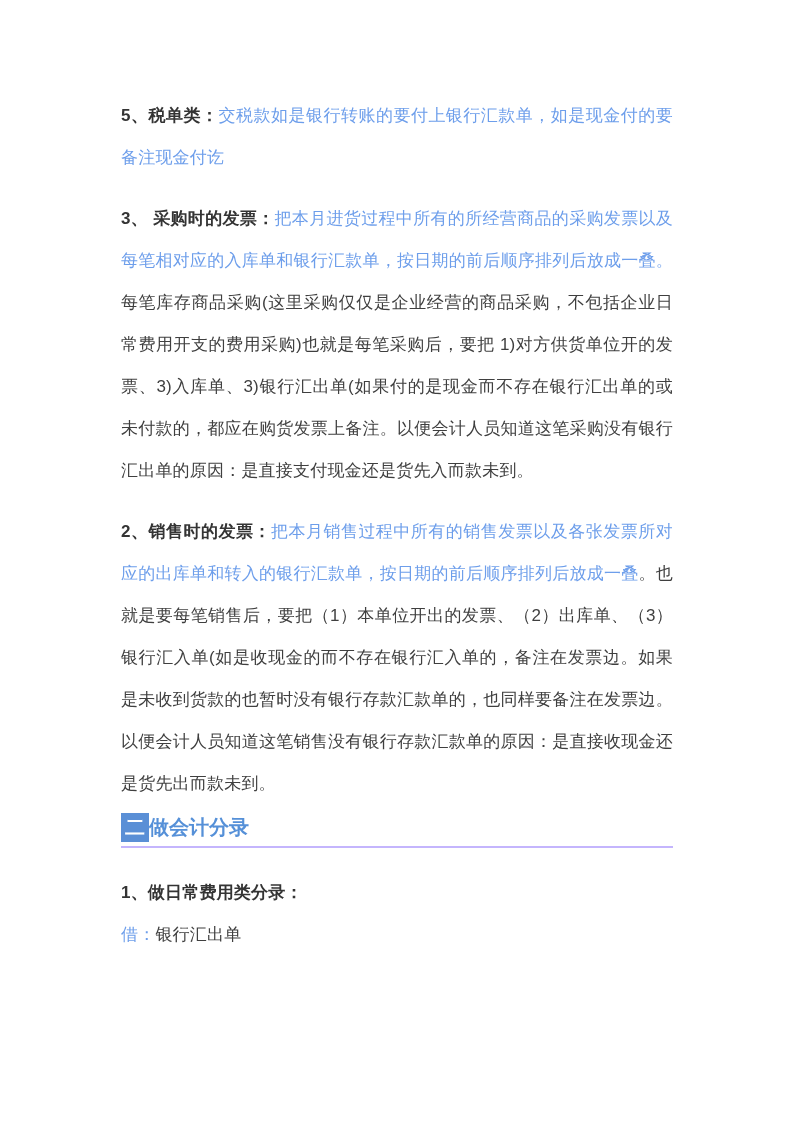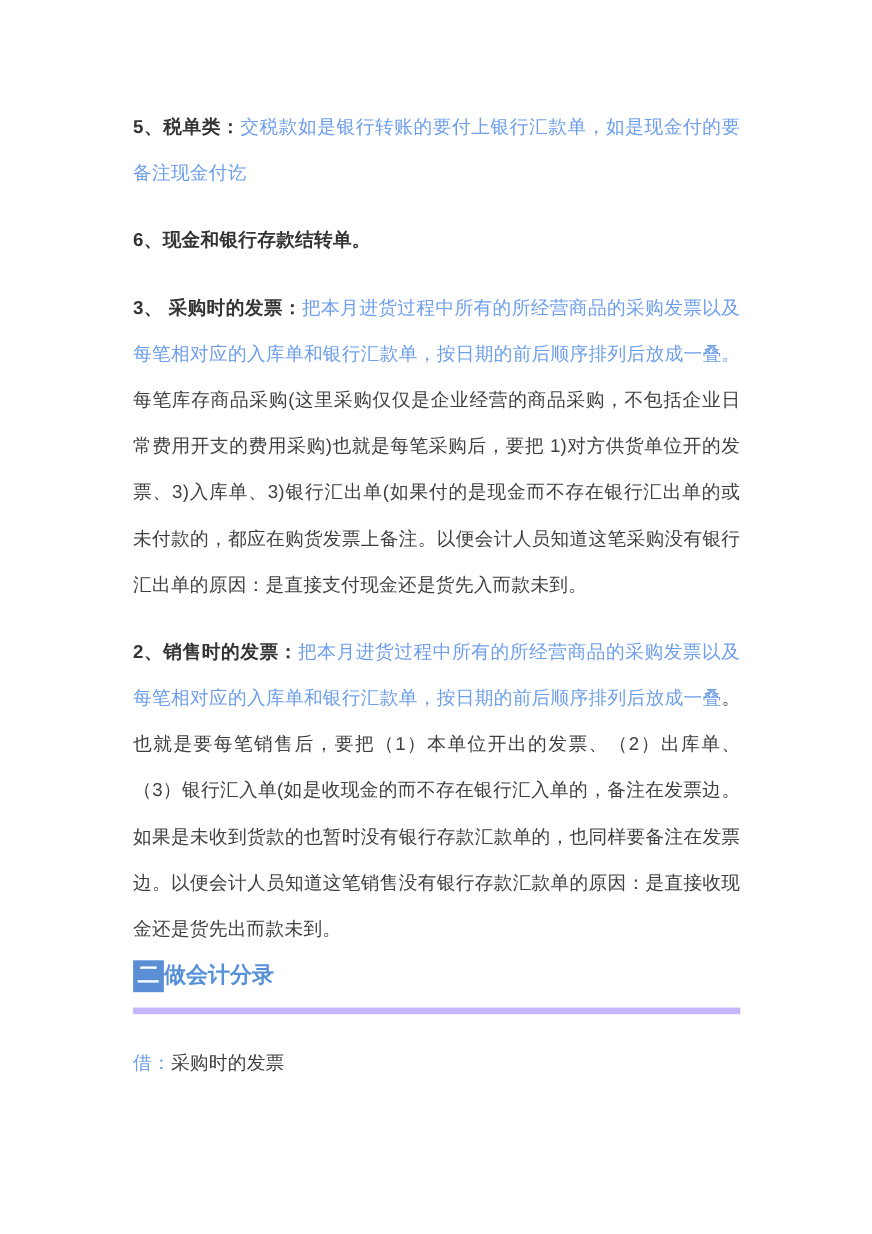"6、现金和银行存款结转单。" p.para { html: <p> <span>6、现金和银行存款结转单。</span> </p> -> none }
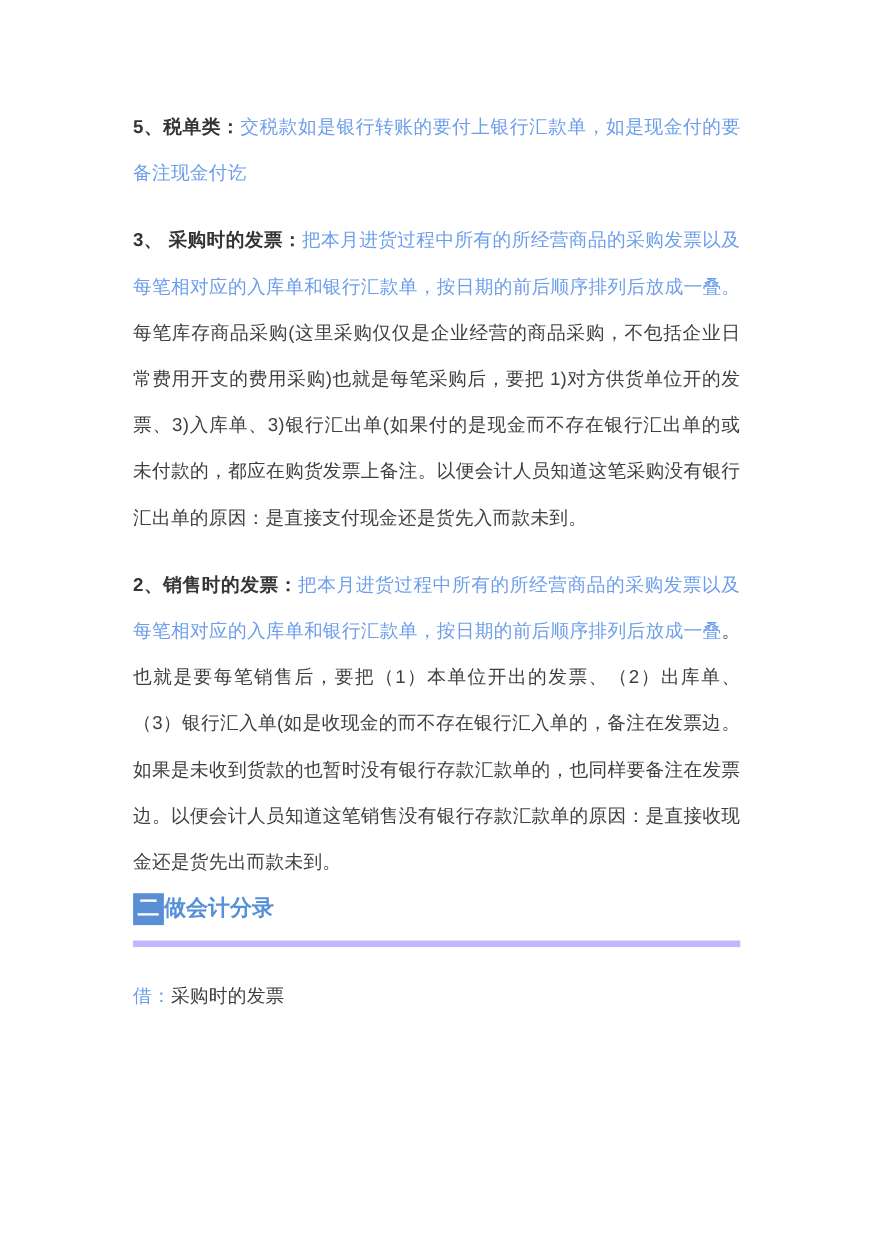"把本月进货过程中所有的所经营商品的采购发票以及每笔相对应的入库单和银行汇款单，按日期的前后顺序排列后放成一叠" span.hl { text: 进货过程中所有的所经营商品的采购发票以及每笔相对应的入库单和 -> 销售过程中所有的销售发票以及各张发票所对应的出库单和转入的 }
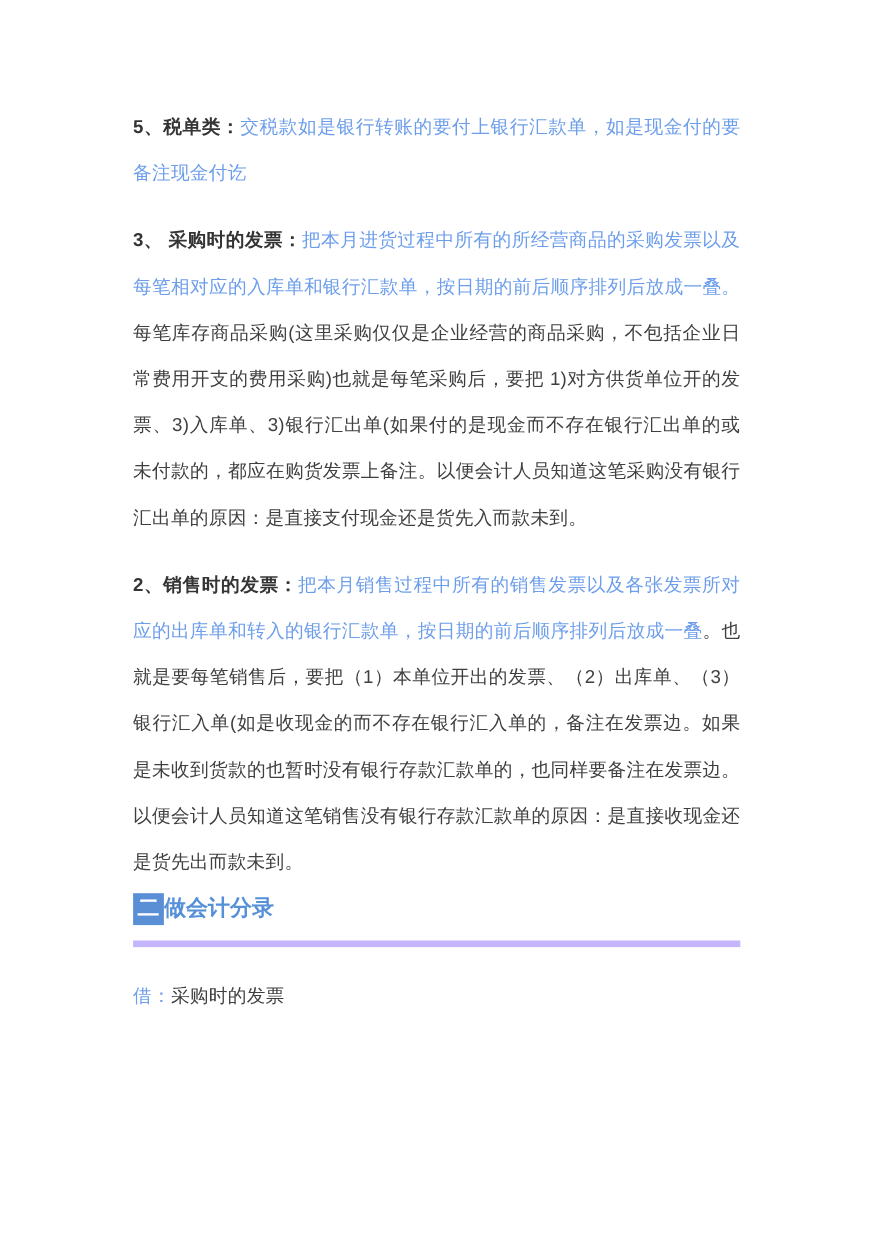"二 做会计分录" .section-heading { border-bottom: 6px solid #c4b5fd -> 2px solid #c4b5fd; padding-bottom: 14px -> 4px }
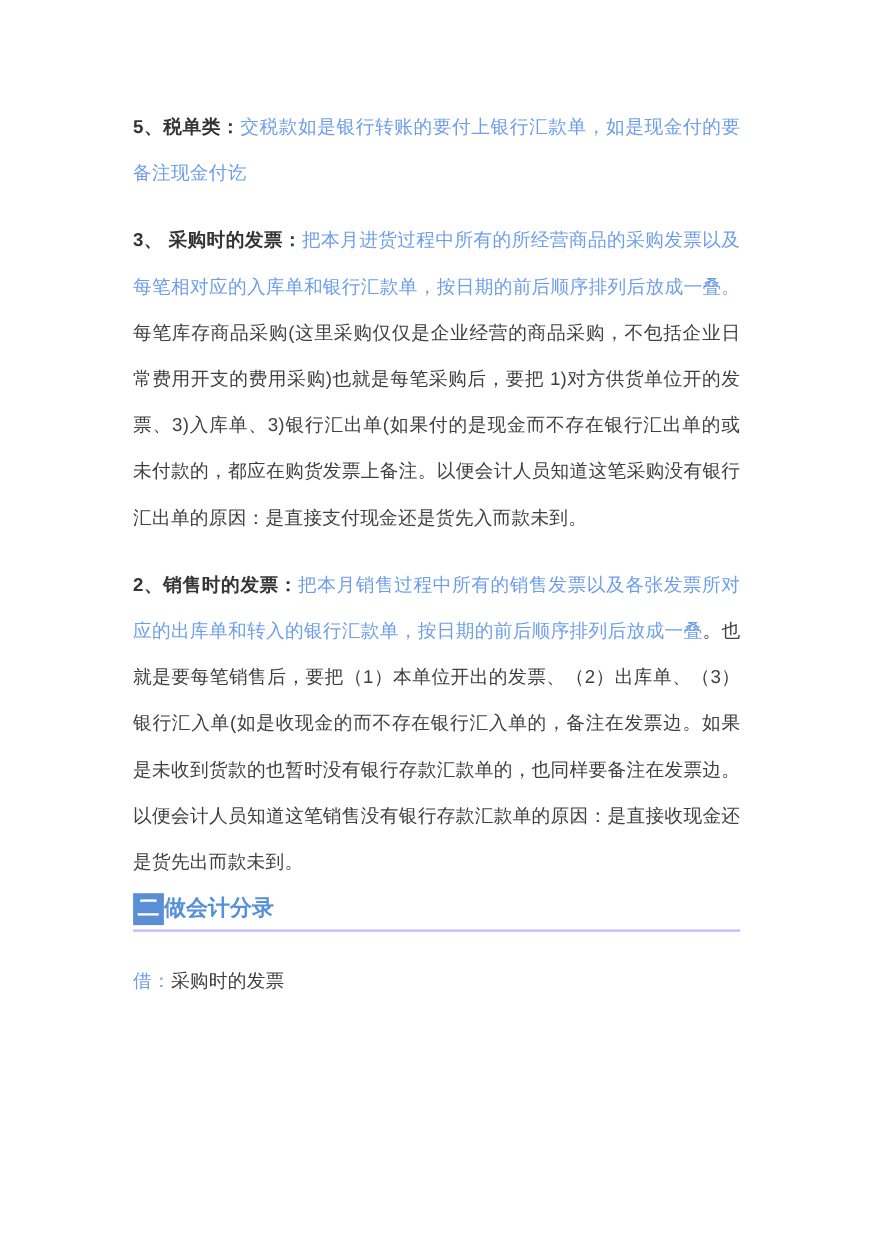"1、做日常费用类分录：" p.para { html: none -> <p> <span>1、做日常费用类分录：</span> </p> }
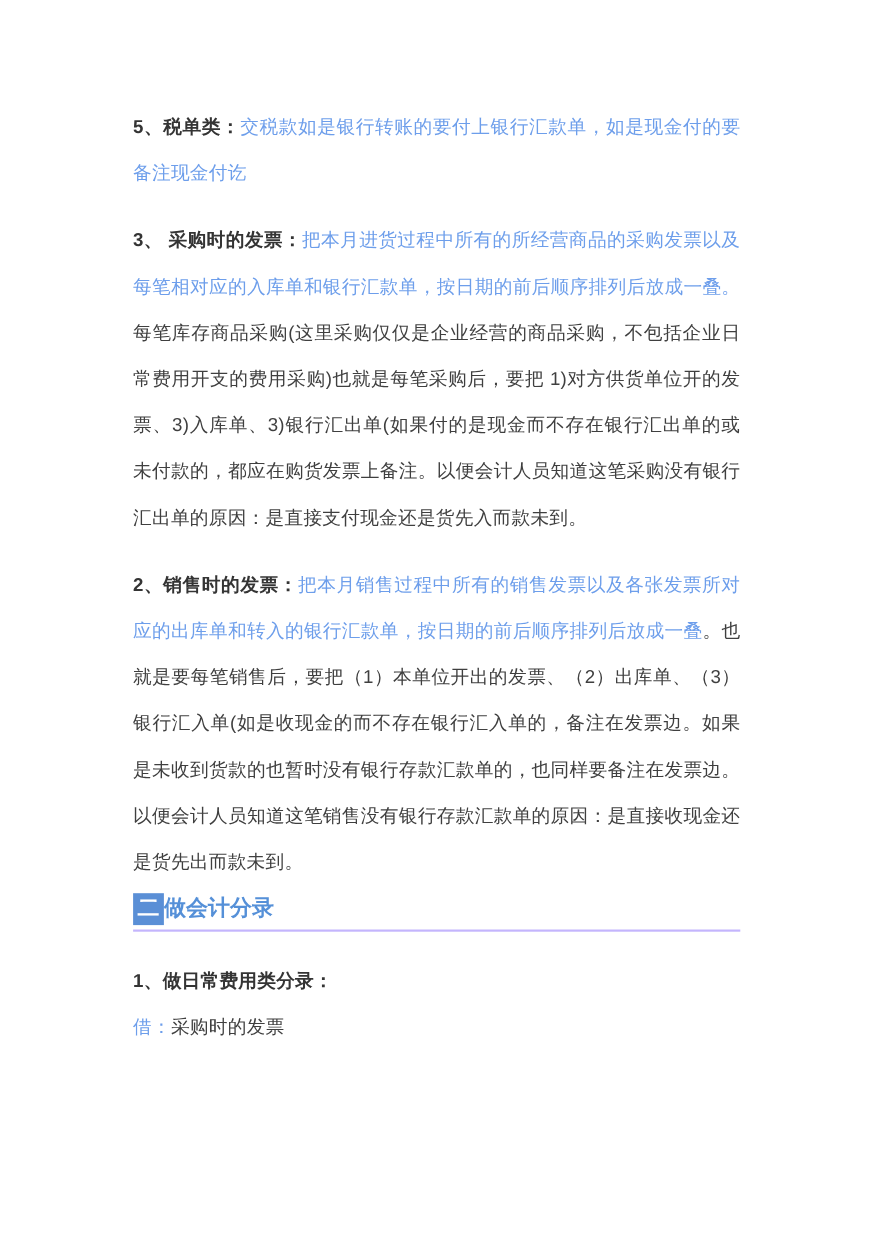"采购时的发票" span { text: 采购时的发票 -> 银行汇出单 }
